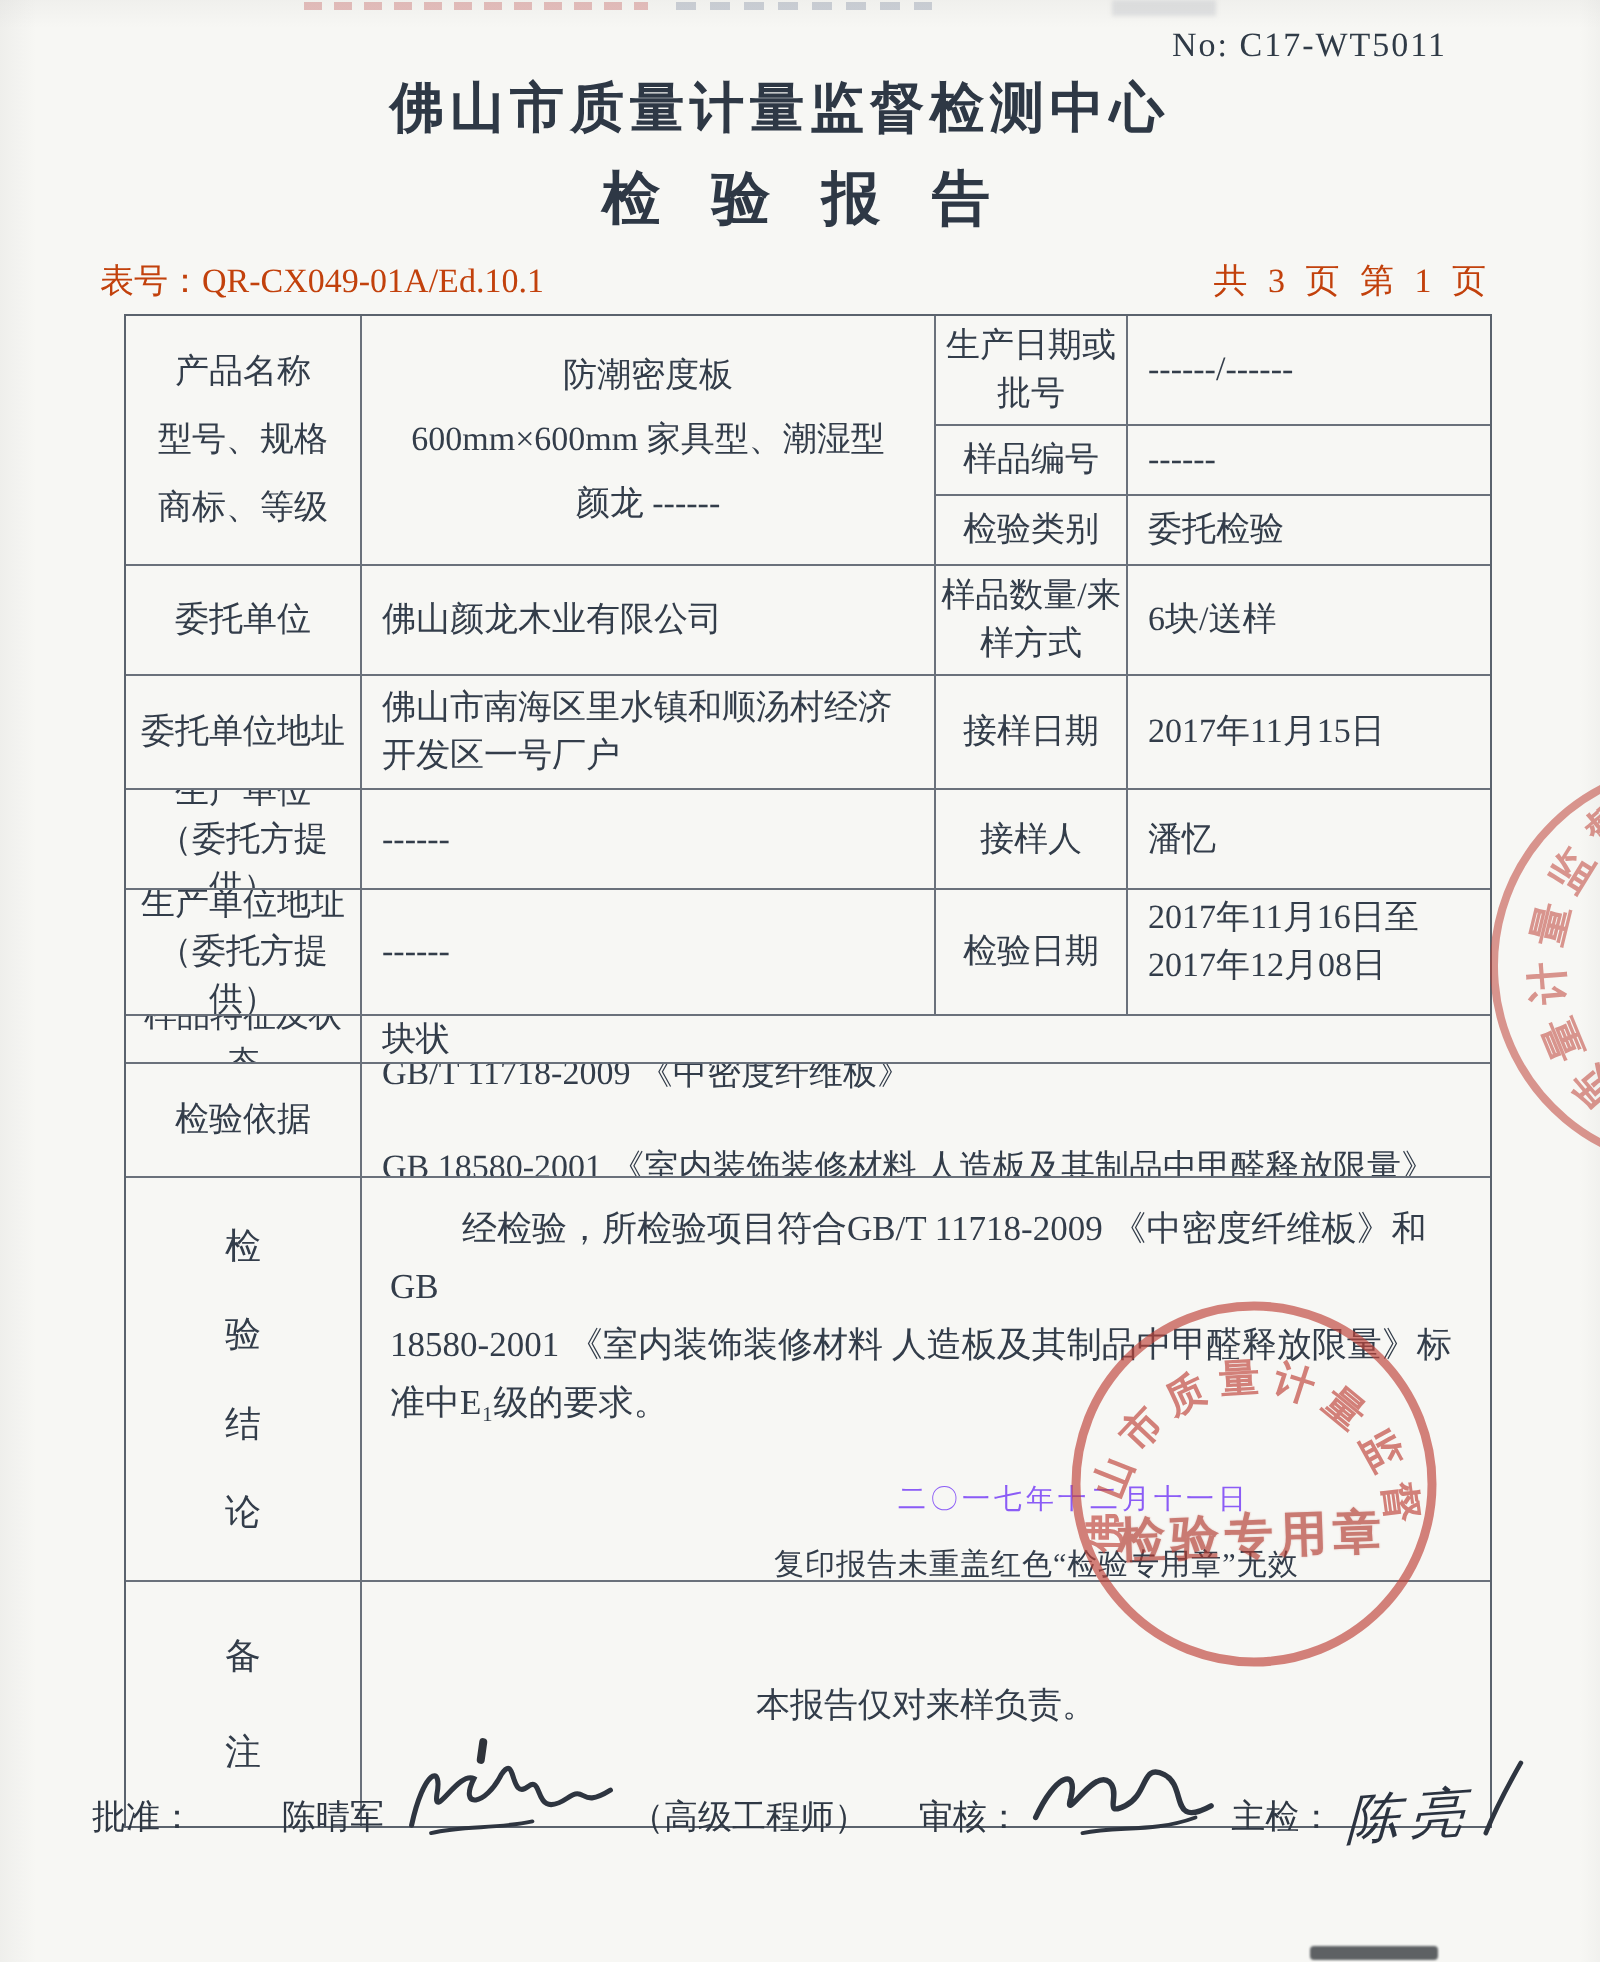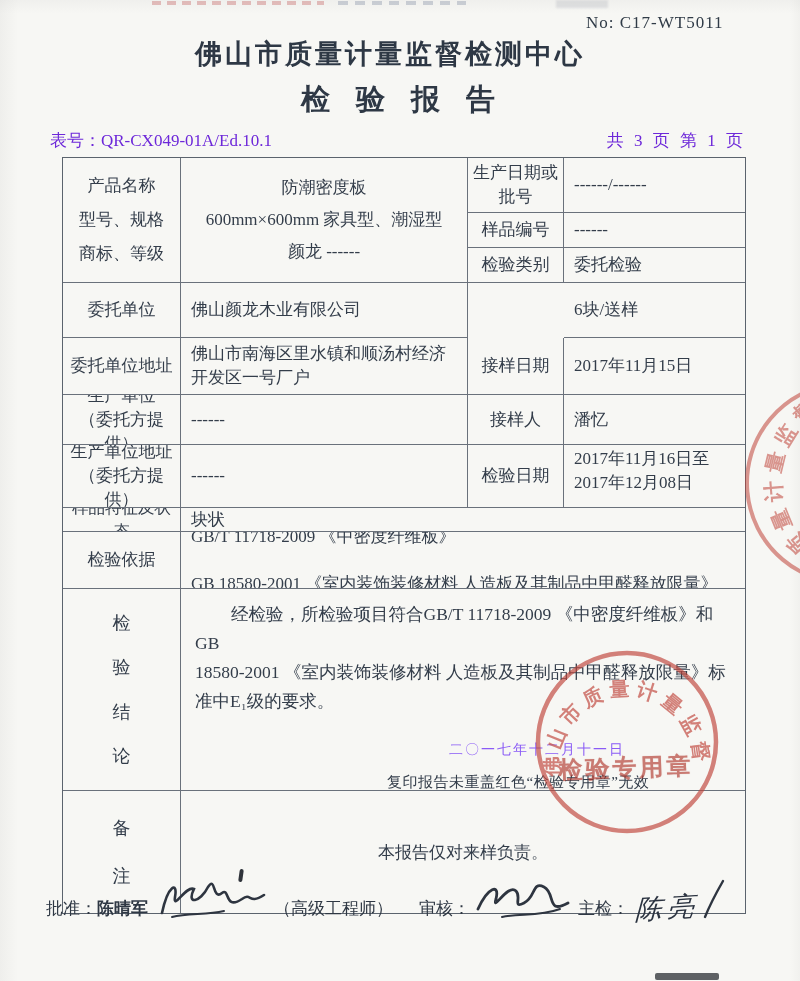"表号：QR-CX049-01A/Ed.10.1" .form-line { color: #6d28d9 -> #c2410c }
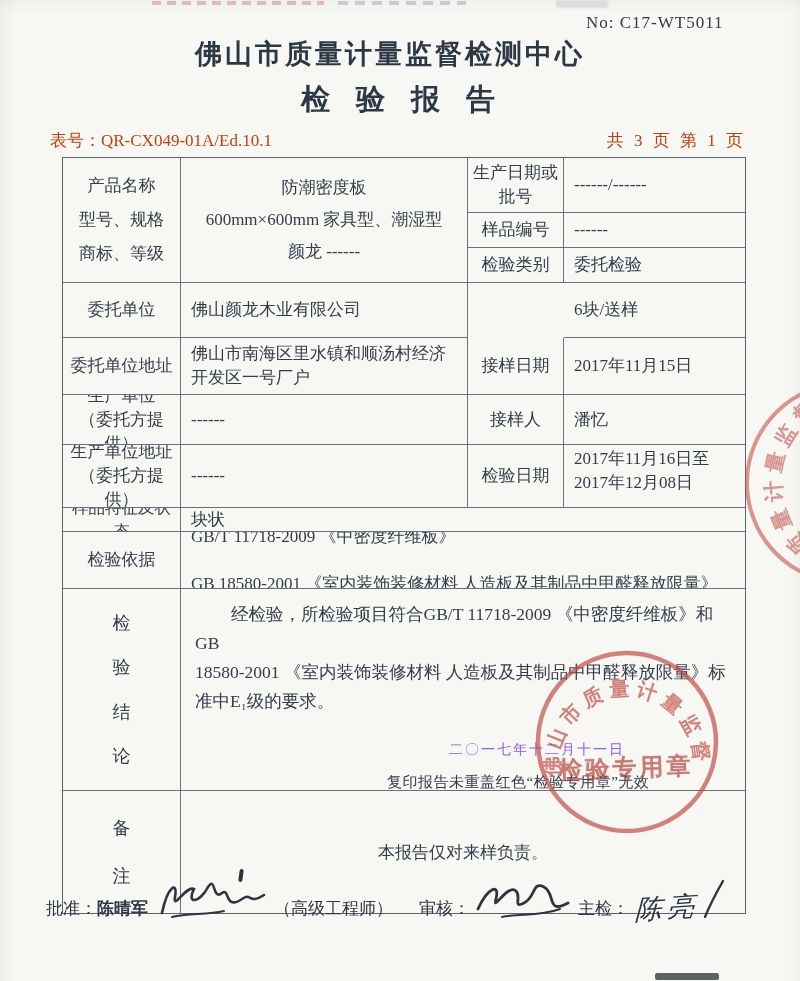"样品数量/来" div.cell { html: none -> <div> <span>样品数量/来</span> <span>样方式</span> </div> }
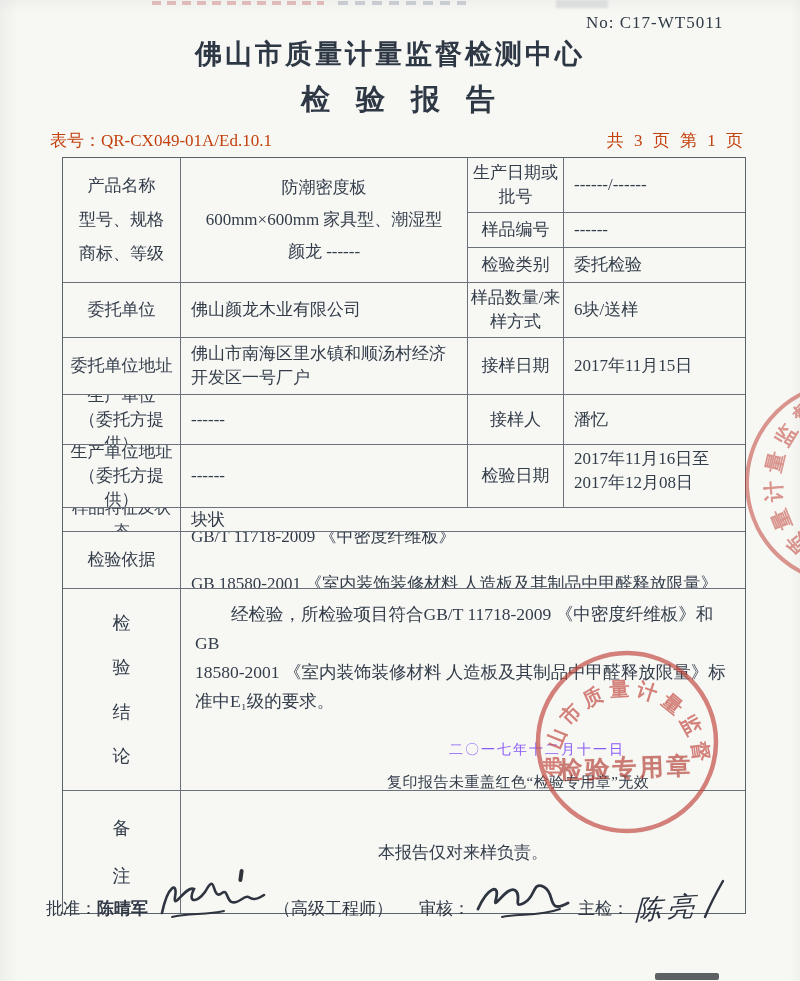"陈晴军" .sign-row .name { font-weight: 700 -> 400; margin-left: none -> 44px }
